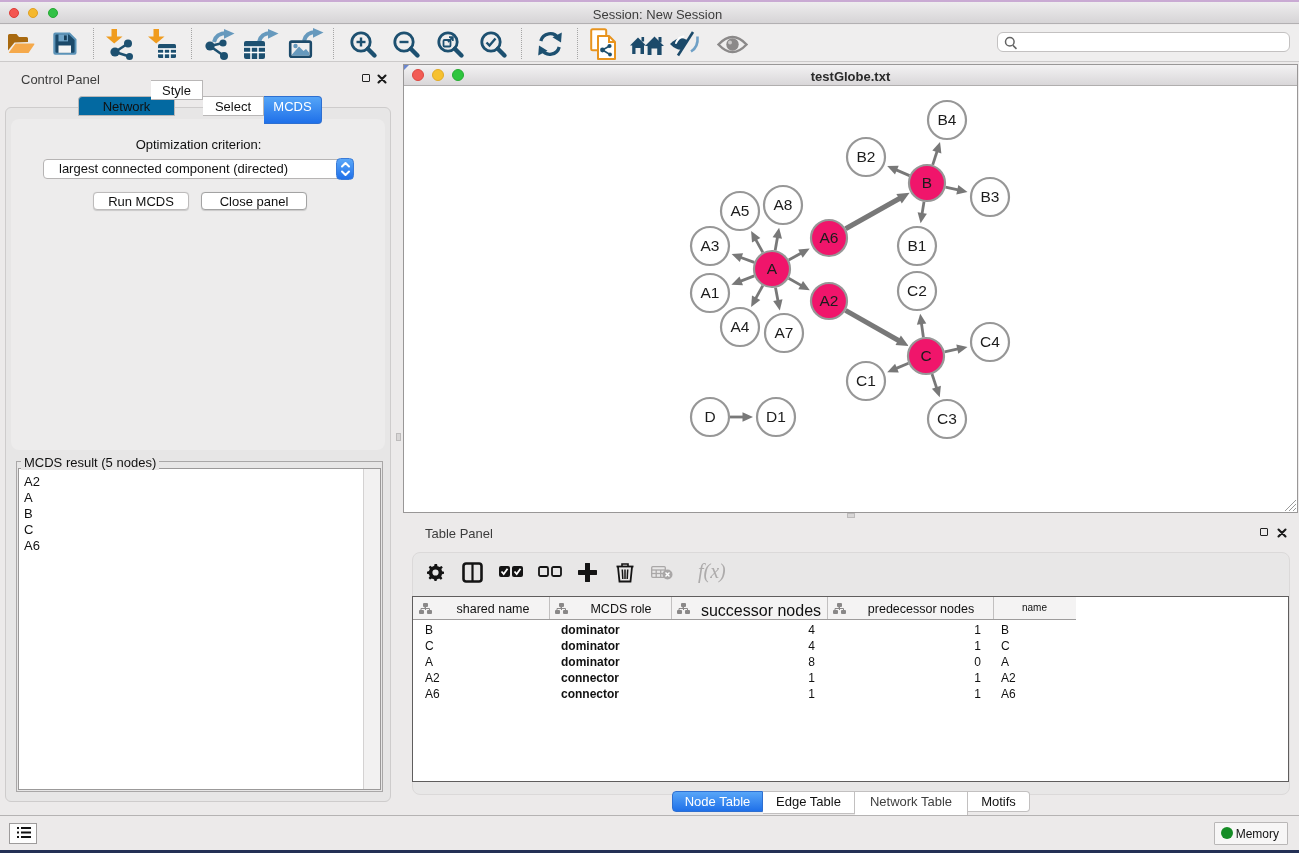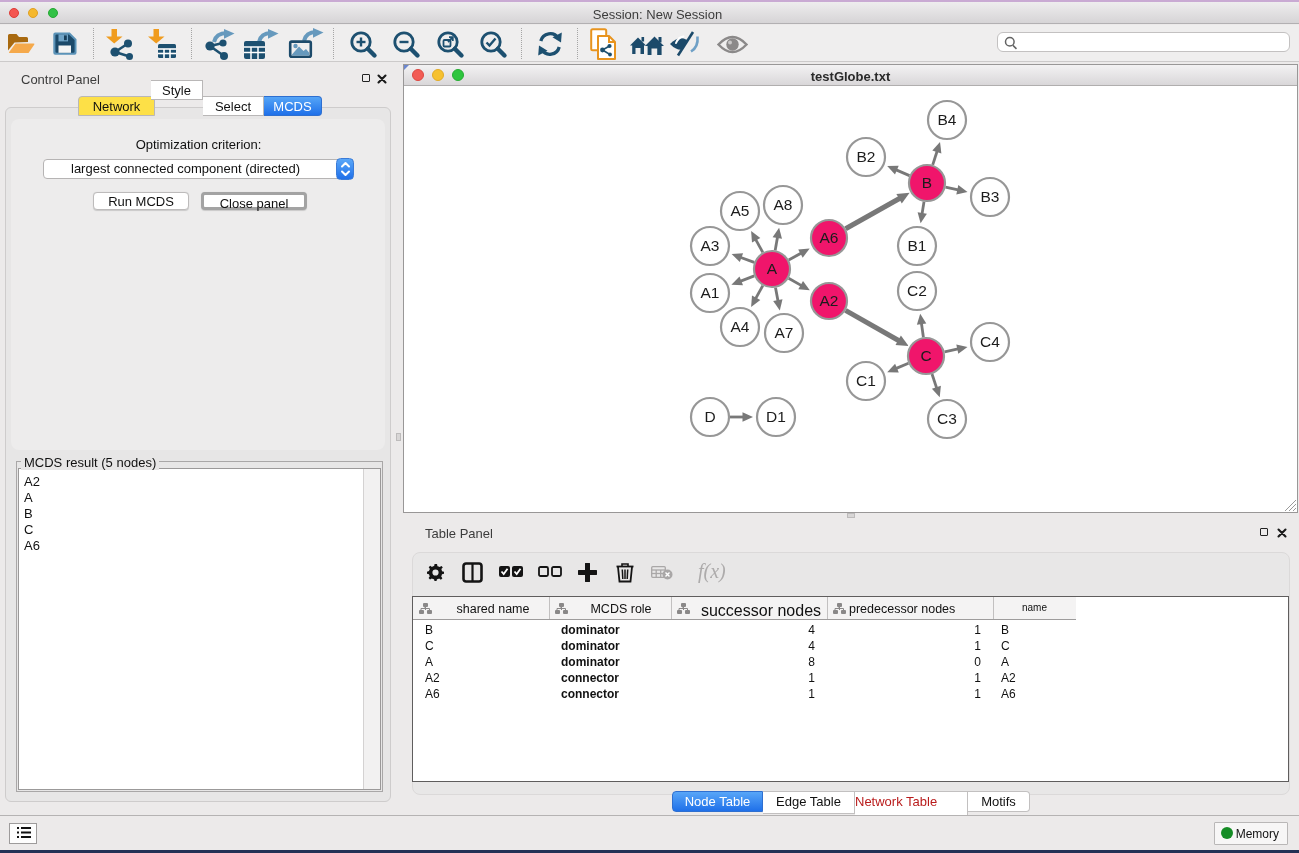"Network" div.abs { background: #fde047 -> #0369a1; width: 77px -> 97px }
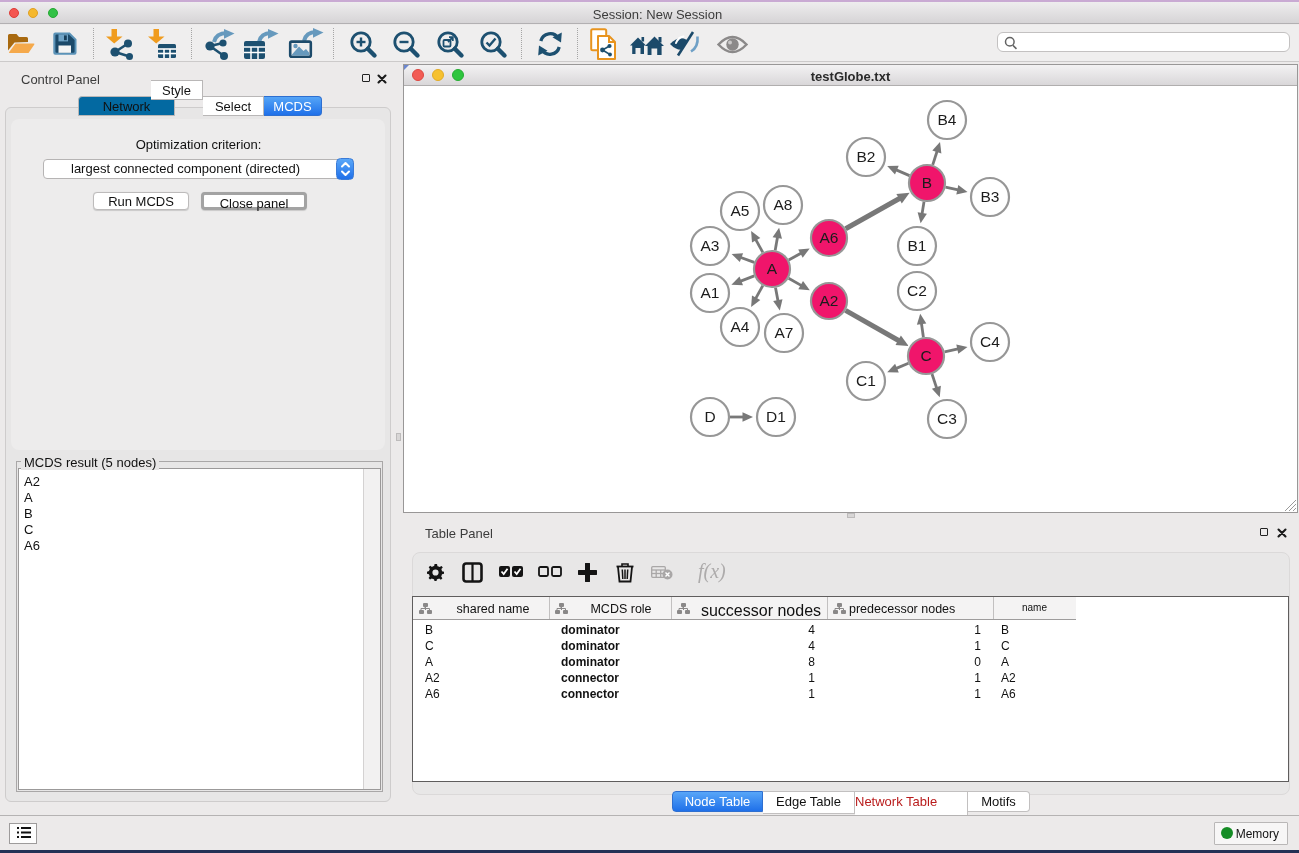"MCDS" div.abs { height: 20px -> 28px }
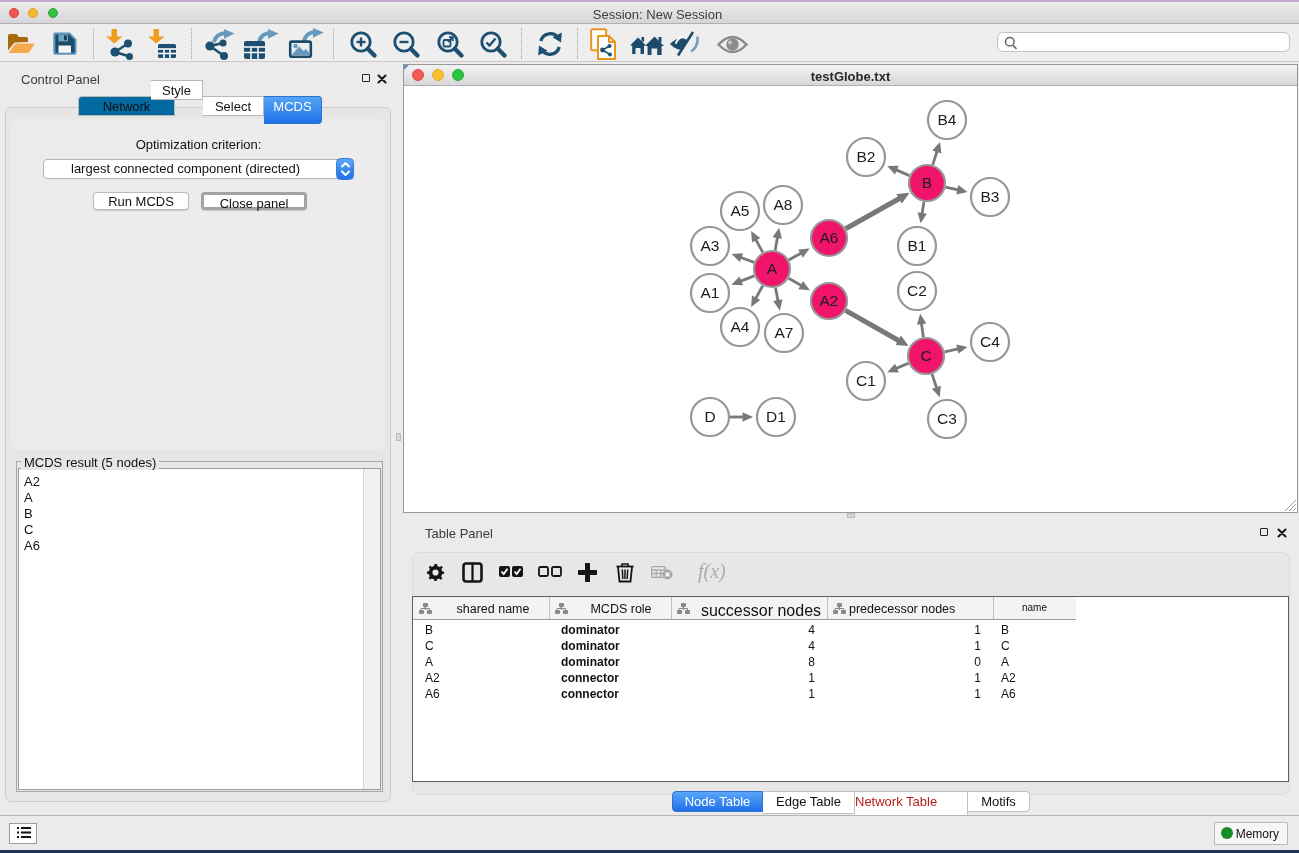"largest connected component (directed)" div.abs { padding-left: 28px -> 16px }
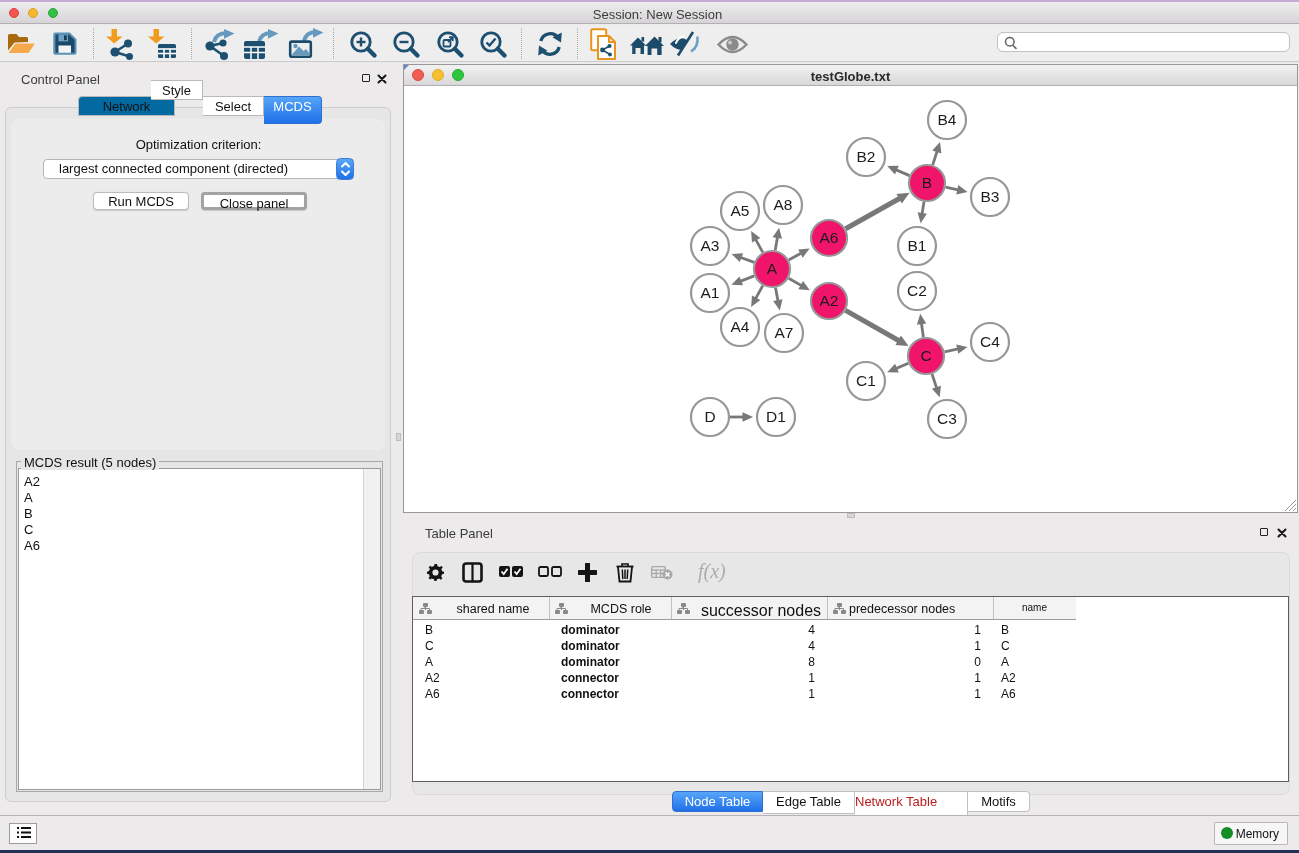"Close panel" div.abs { border: 3px solid #a3a3a3 -> 1px solid #a3a3a3 }
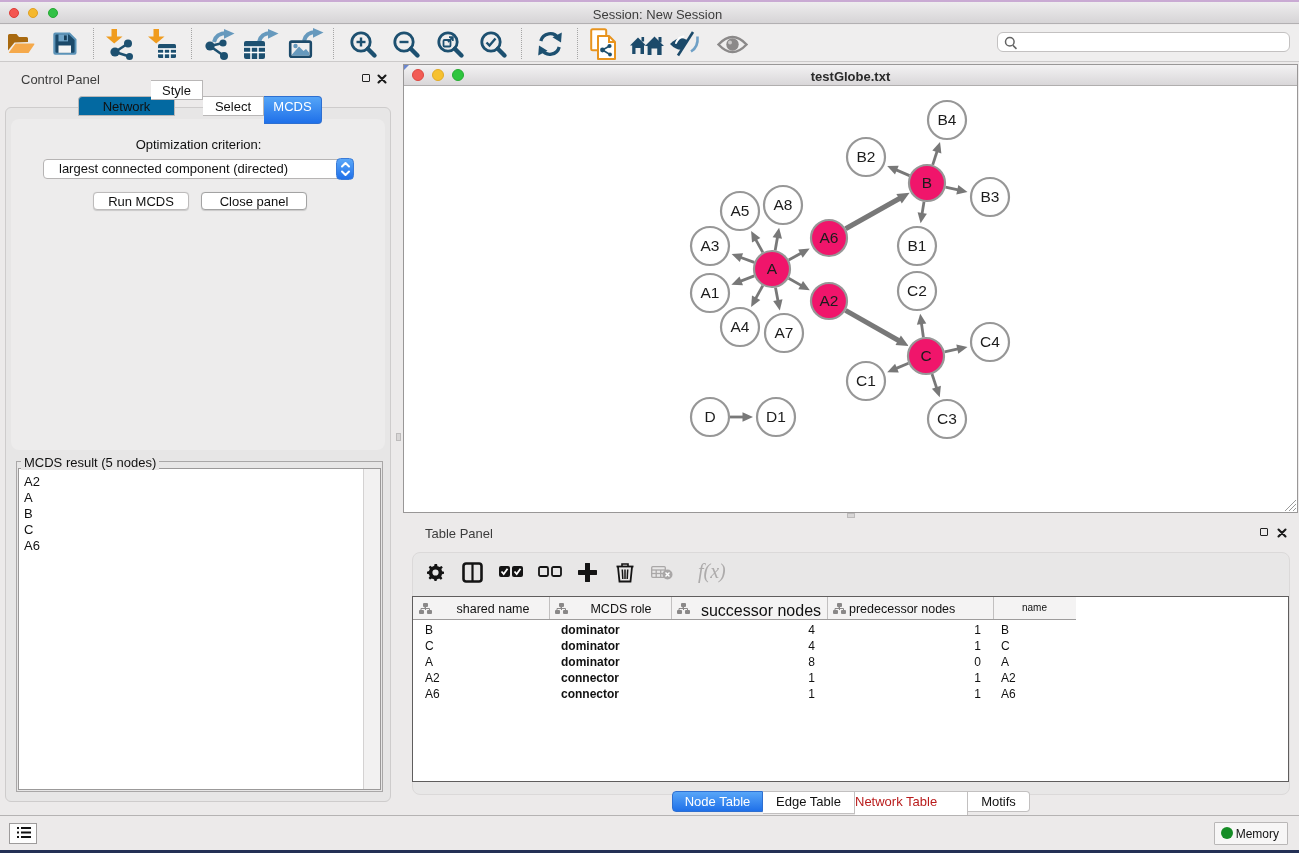"predecessor nodes" div.abs { text-align: left -> center }
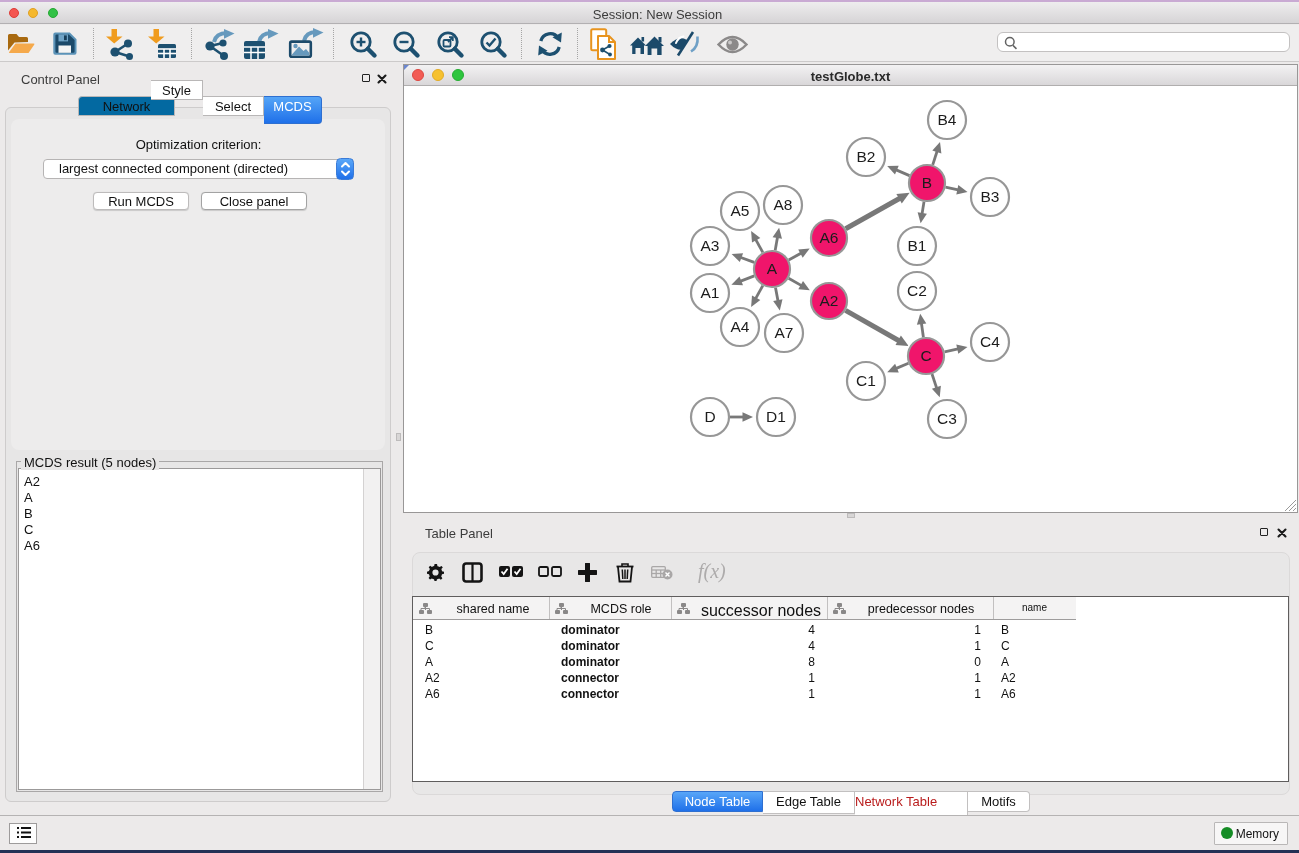"Network Table" div.abs { color: #b91c1c -> #404040; text-align: none -> center }
